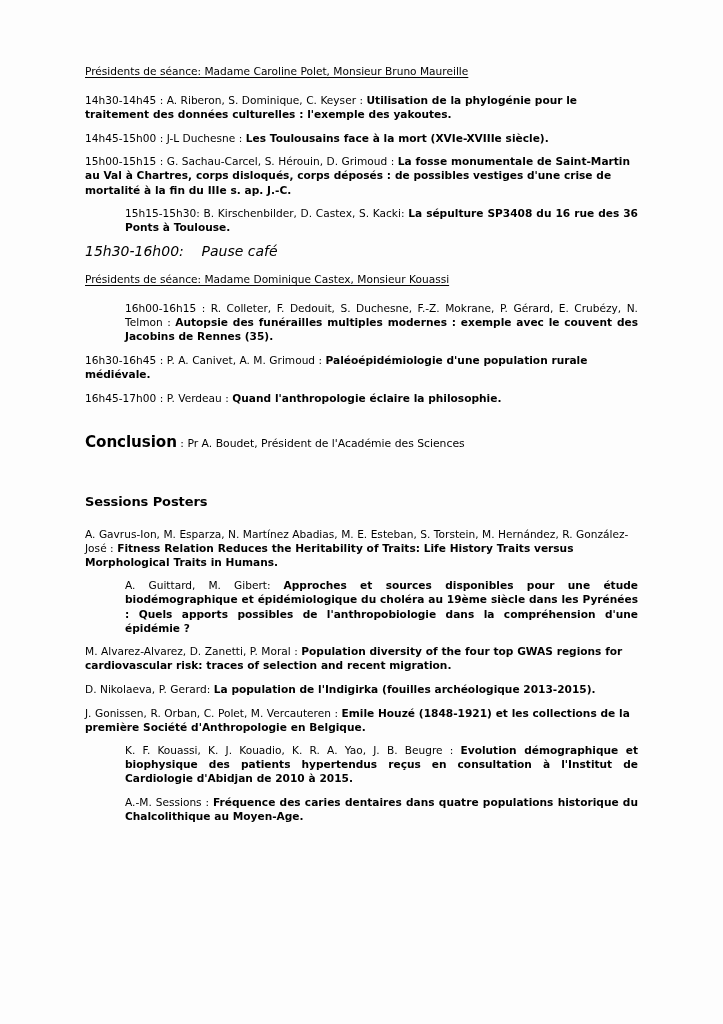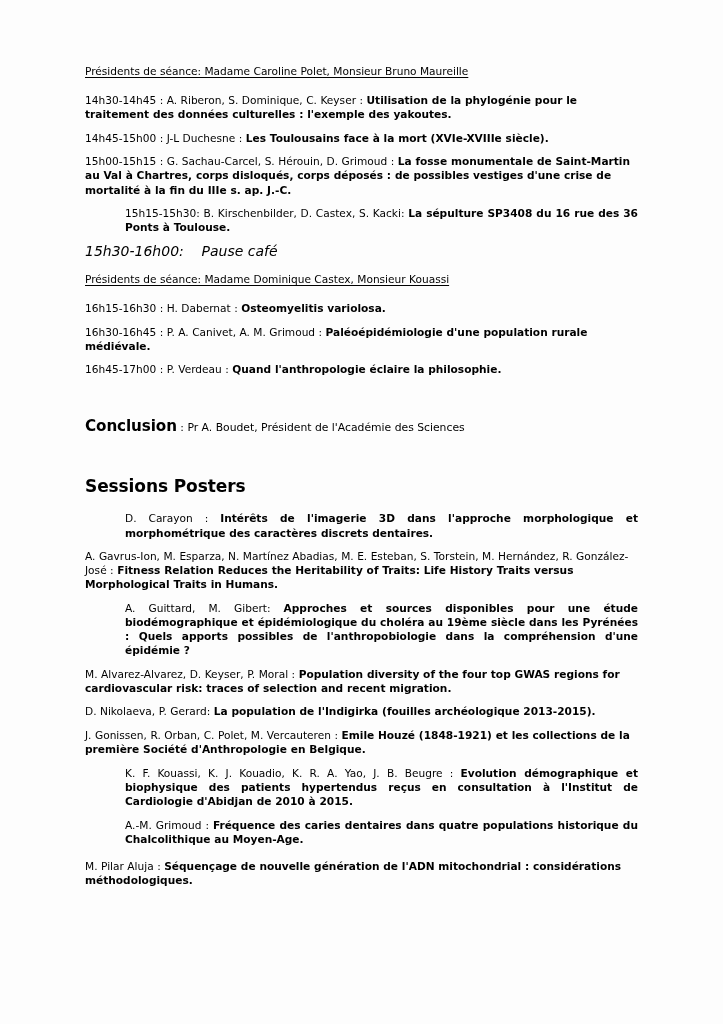"16h00-16h15 : R. Colleter, F." p.entry { html: none -> <p><span>16h00-16h15 : R. Colleter, F. Dedouit, S. Duchesne, F.-Z. Mokrane, P. Gérard, E. Crubézy, N. Telmon : </span><span>Autopsie des funérailles multiples modernes : exemple avec le couvent des Jacobins de Rennes (35).</span></p> }
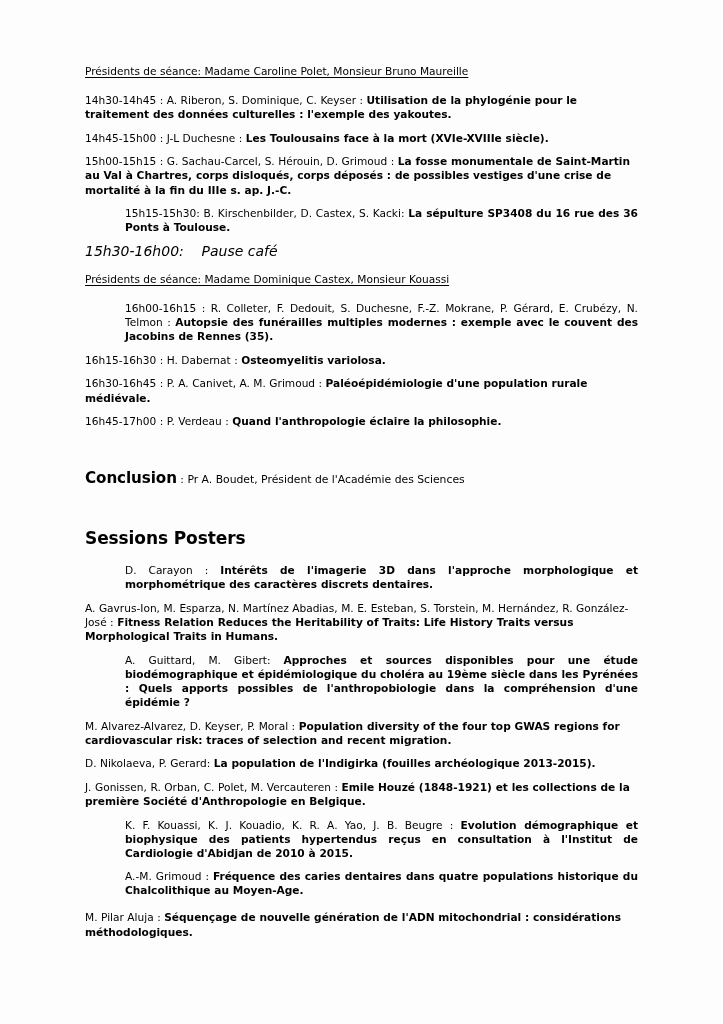"16h15-16h30 : H. Dabernat :" p.entry { html: <p><span>16h15-16h30 : H. Dabernat : </span><span>Osteomyelitis variolosa.</span></p> -> none }
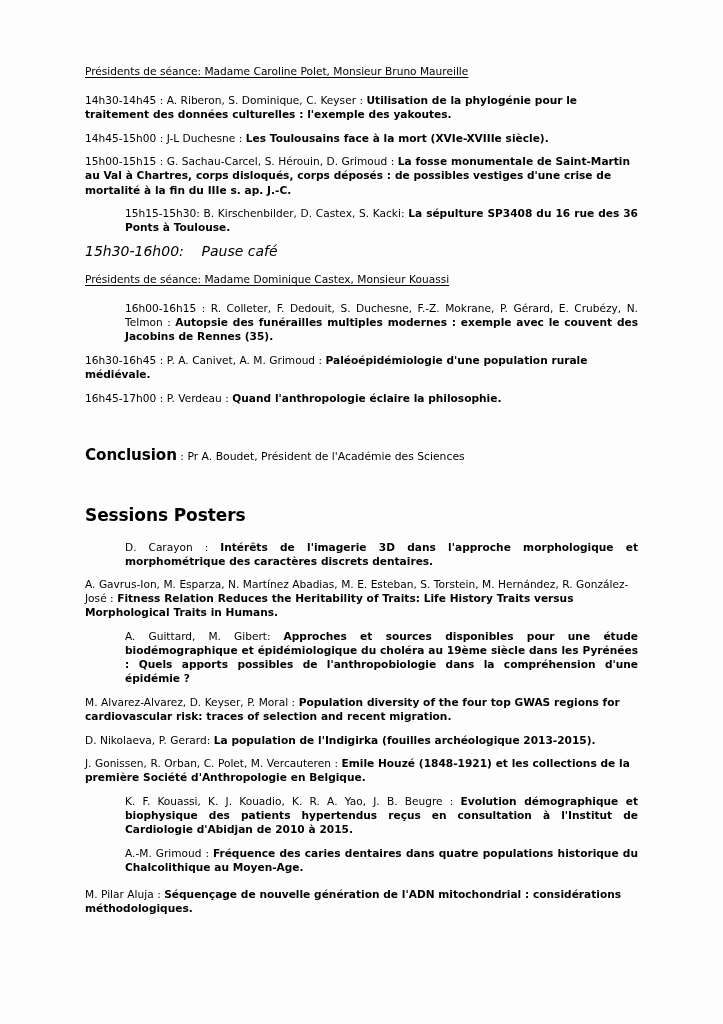"Conclusion : Pr A. Boudet," .conclusion { margin: 43px 0 0 0 -> 30px 0 0 0 }
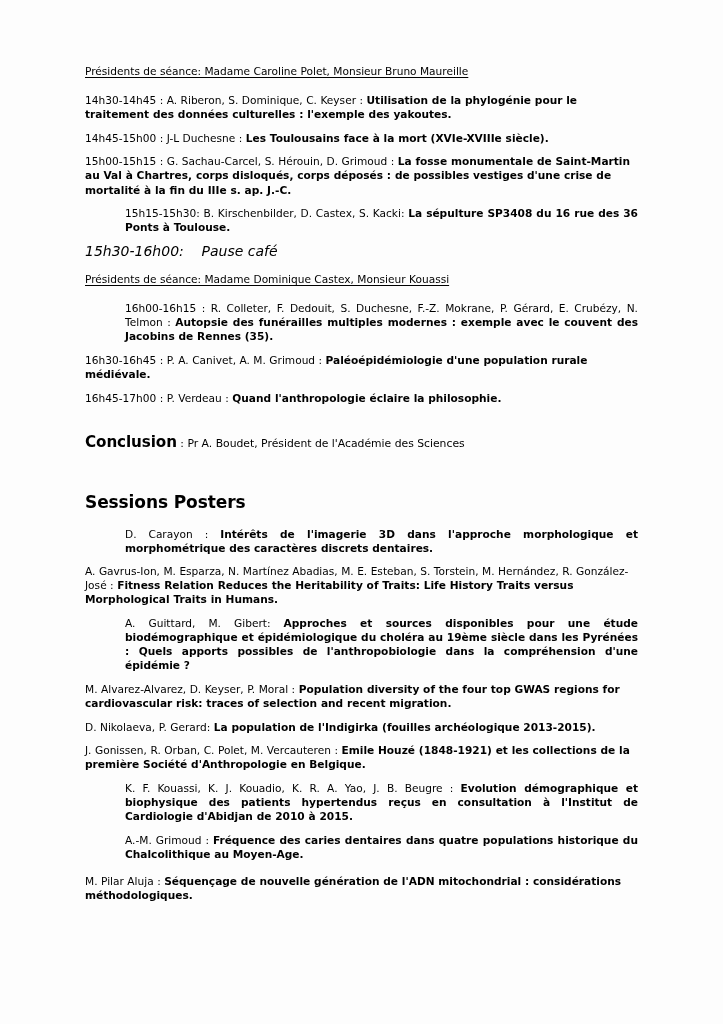"Sessions Posters" .posters-hd { font-size: 17px -> 13px }
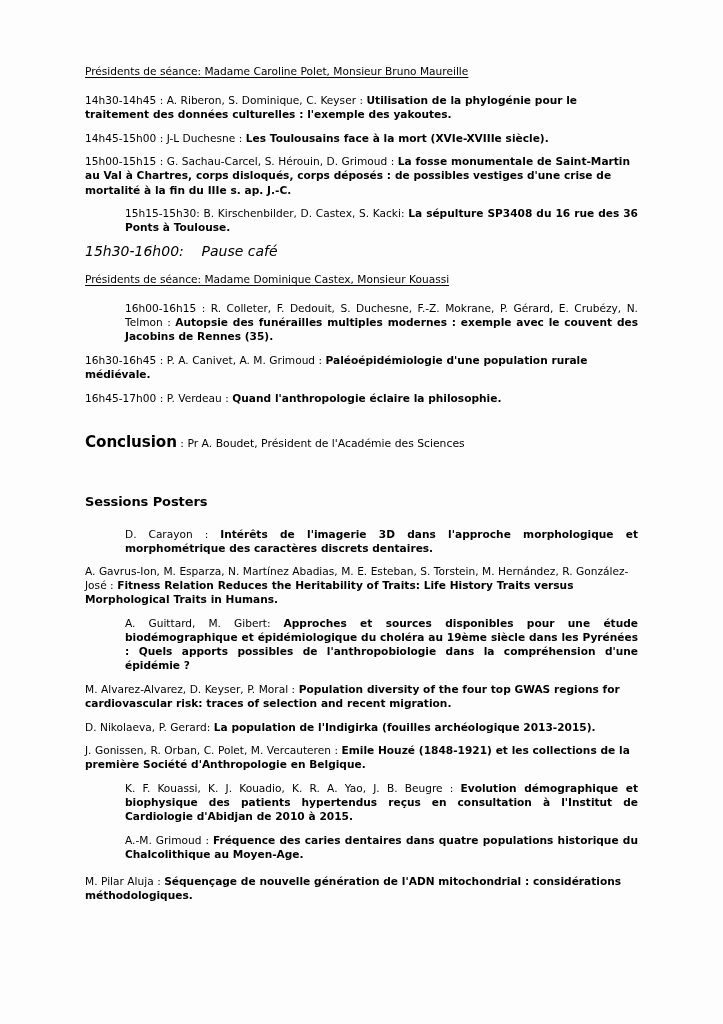"D. Carayon : Intérêts de" p.entry { html: <p><span>D. Carayon : </span><span>Intérêts de l'imagerie 3D dans l'approche morphologique et morphométrique des caractères discrets dentaires.</span></p> -> none }
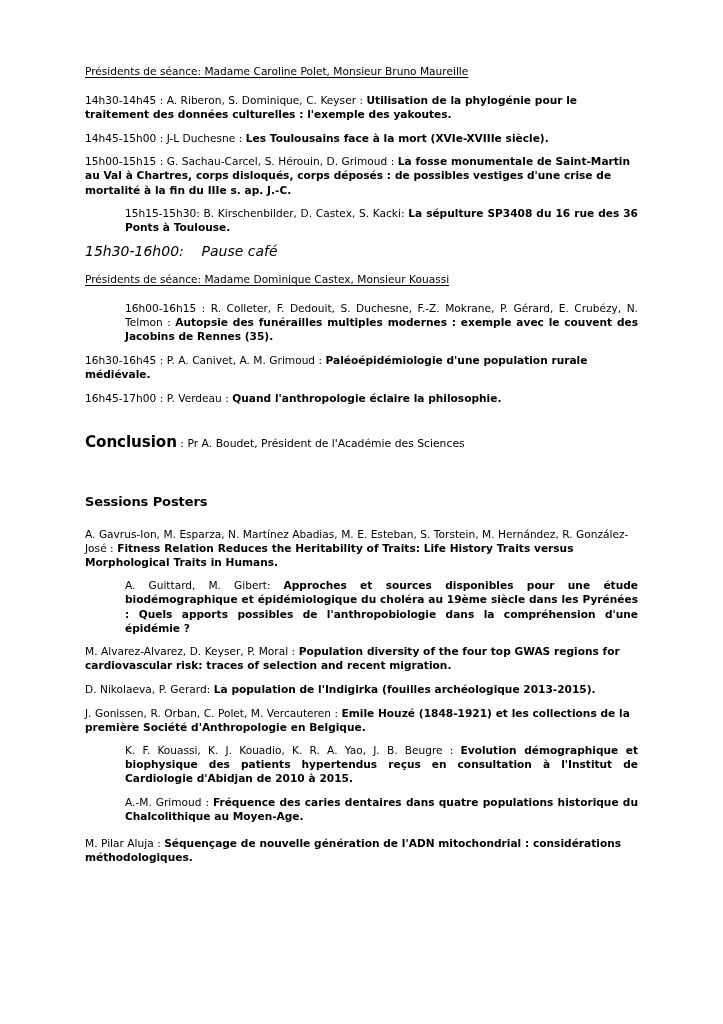"M. Alvarez-Alvarez, D. Keyser, P." span { text: Keyser -> Zanetti }
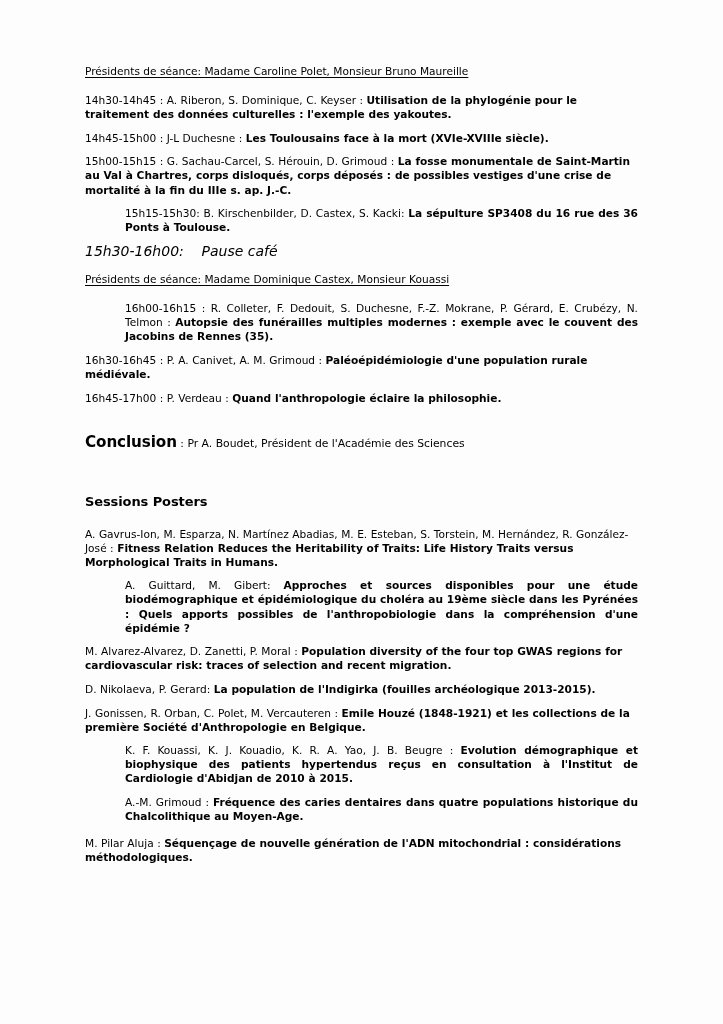"A.-M. Grimoud :" span { text: Grimoud -> Sessions }
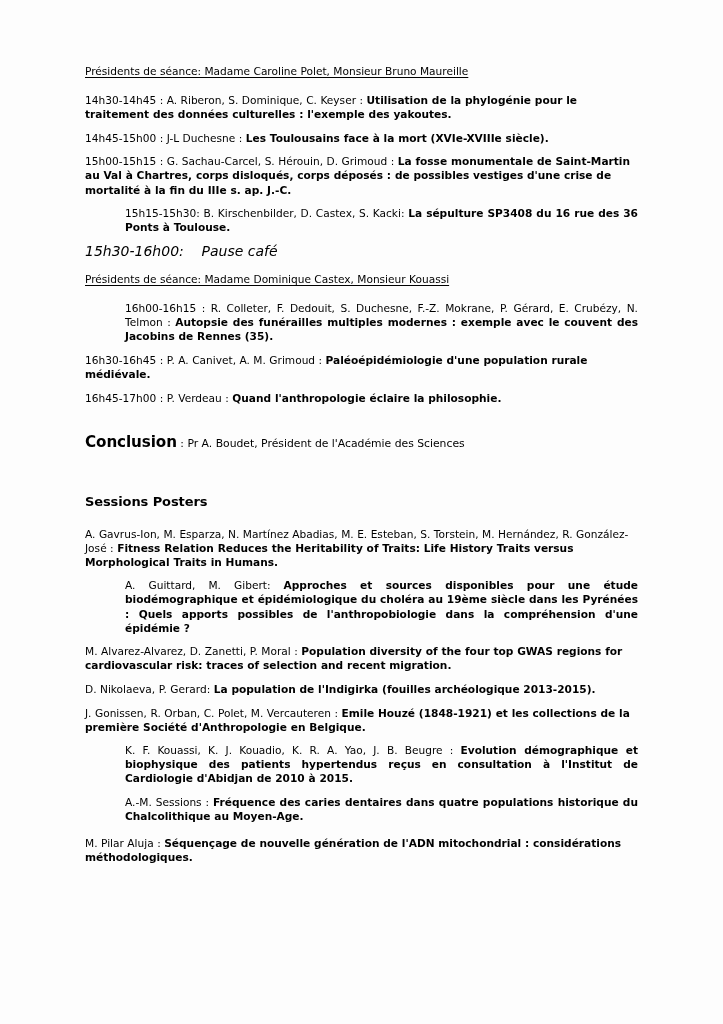"M. Pilar Aluja : Séquençage" p.entry { html: <p><span> M. Pilar Aluja : </span><span>Séquençage de nouvelle génération de l'ADN mitochondrial : considérations méthodologiques.</span></p> -> none }
